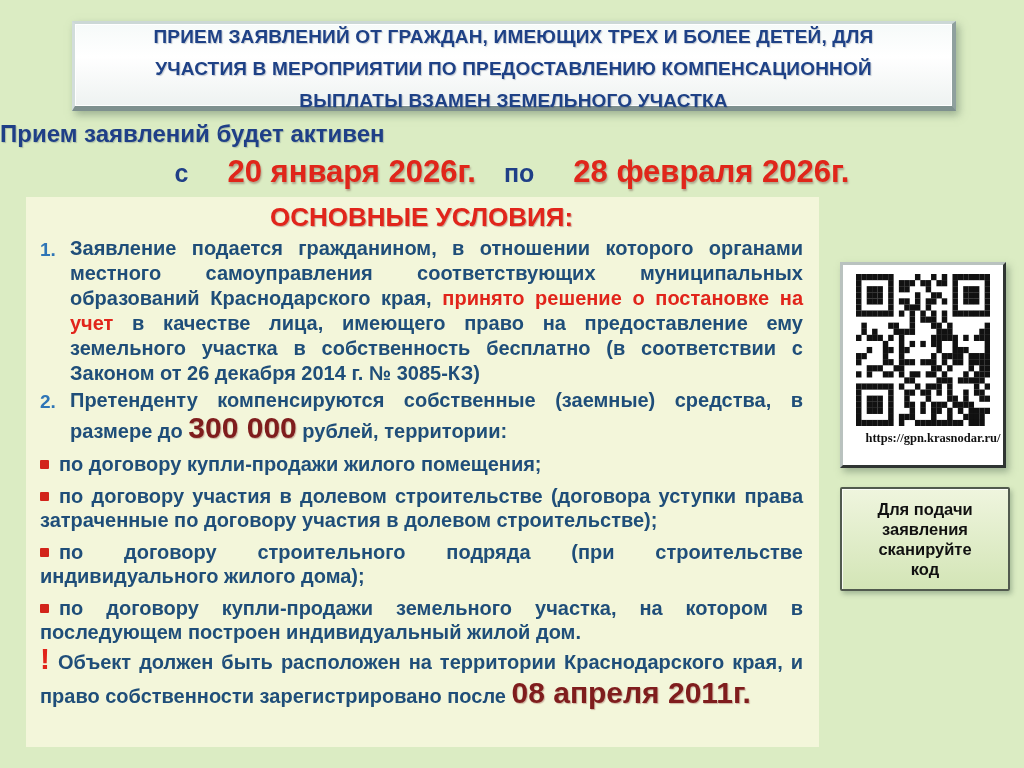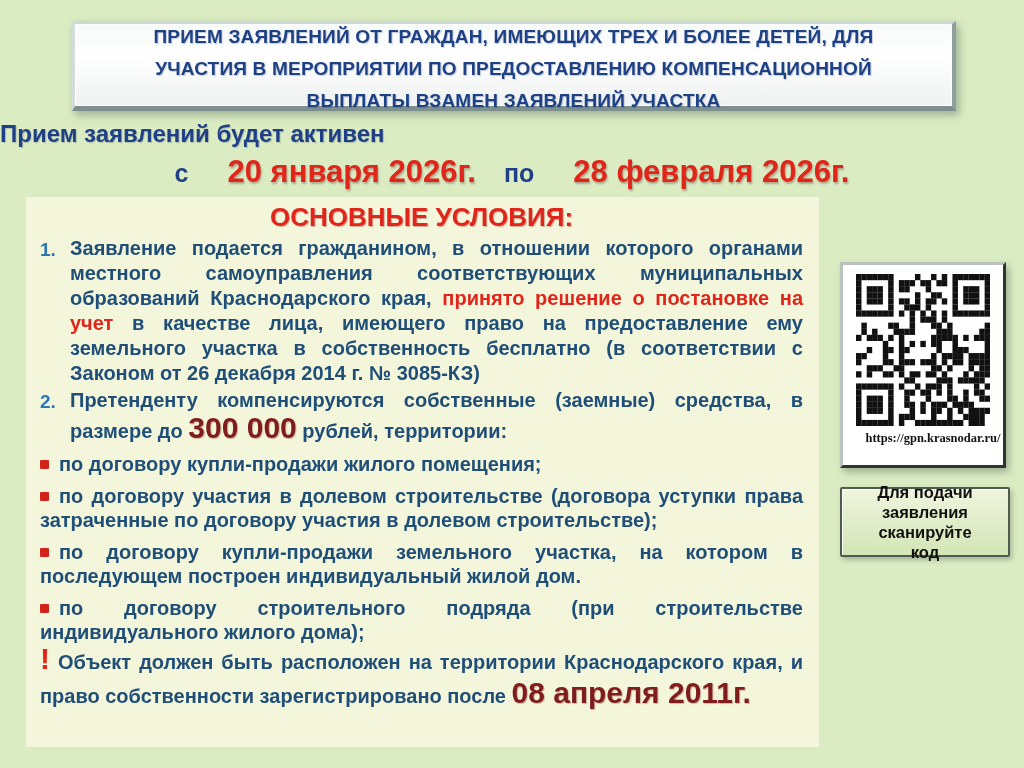"ВЫПЛАТЫ ВЗАМЕН ЗАЯВЛЕНИЙ УЧАСТКА" div.line { text: ЗАЯВЛЕНИЙ -> ЗЕМЕЛЬНОГО }
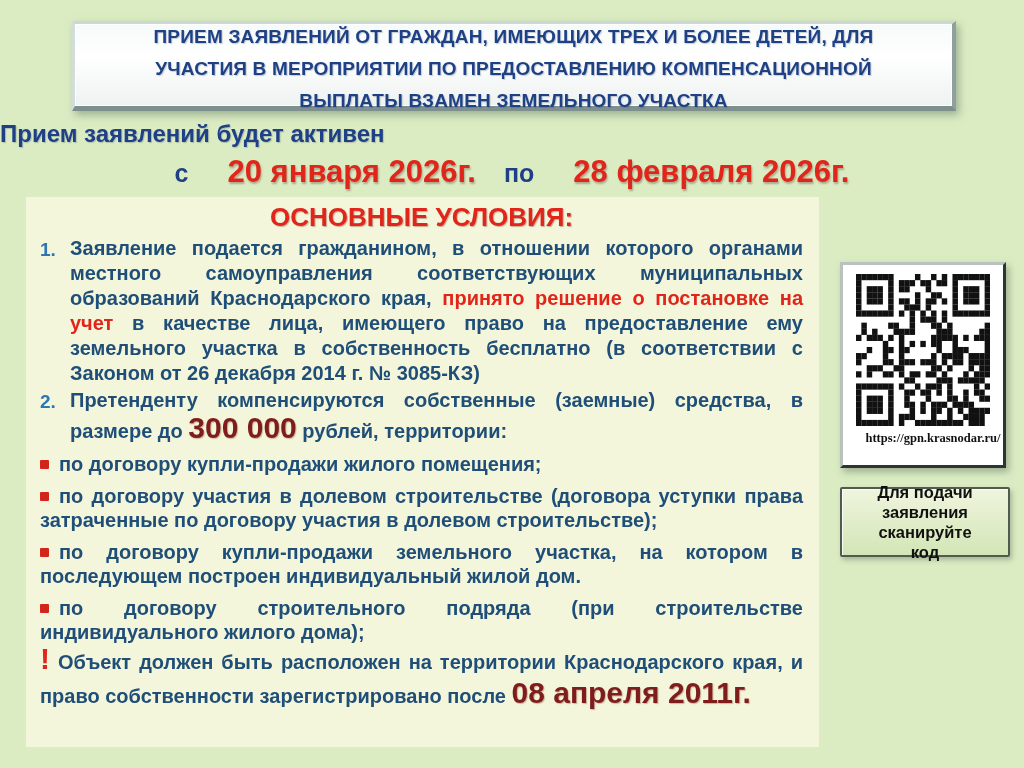"Для подачи" .scanbox { height: 70px -> 104px }
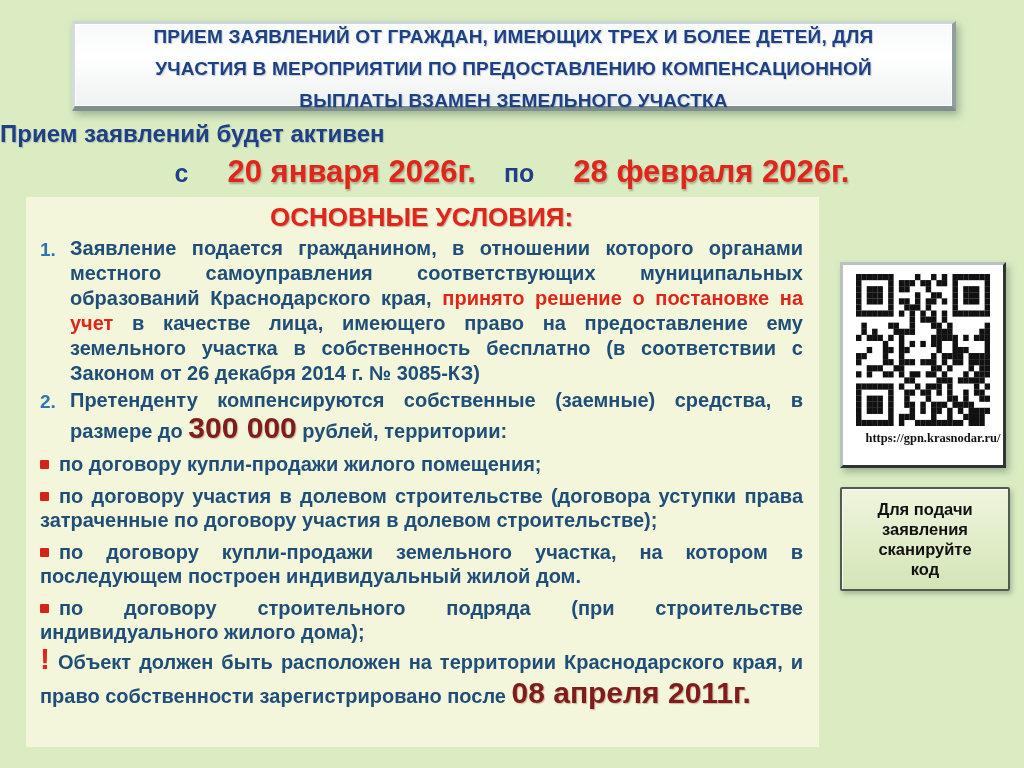"по договору купли-продажи земельного" div.bullet { order: before "по договору строительного подряда (при" -> after "по договору строительного подряда (при" }
